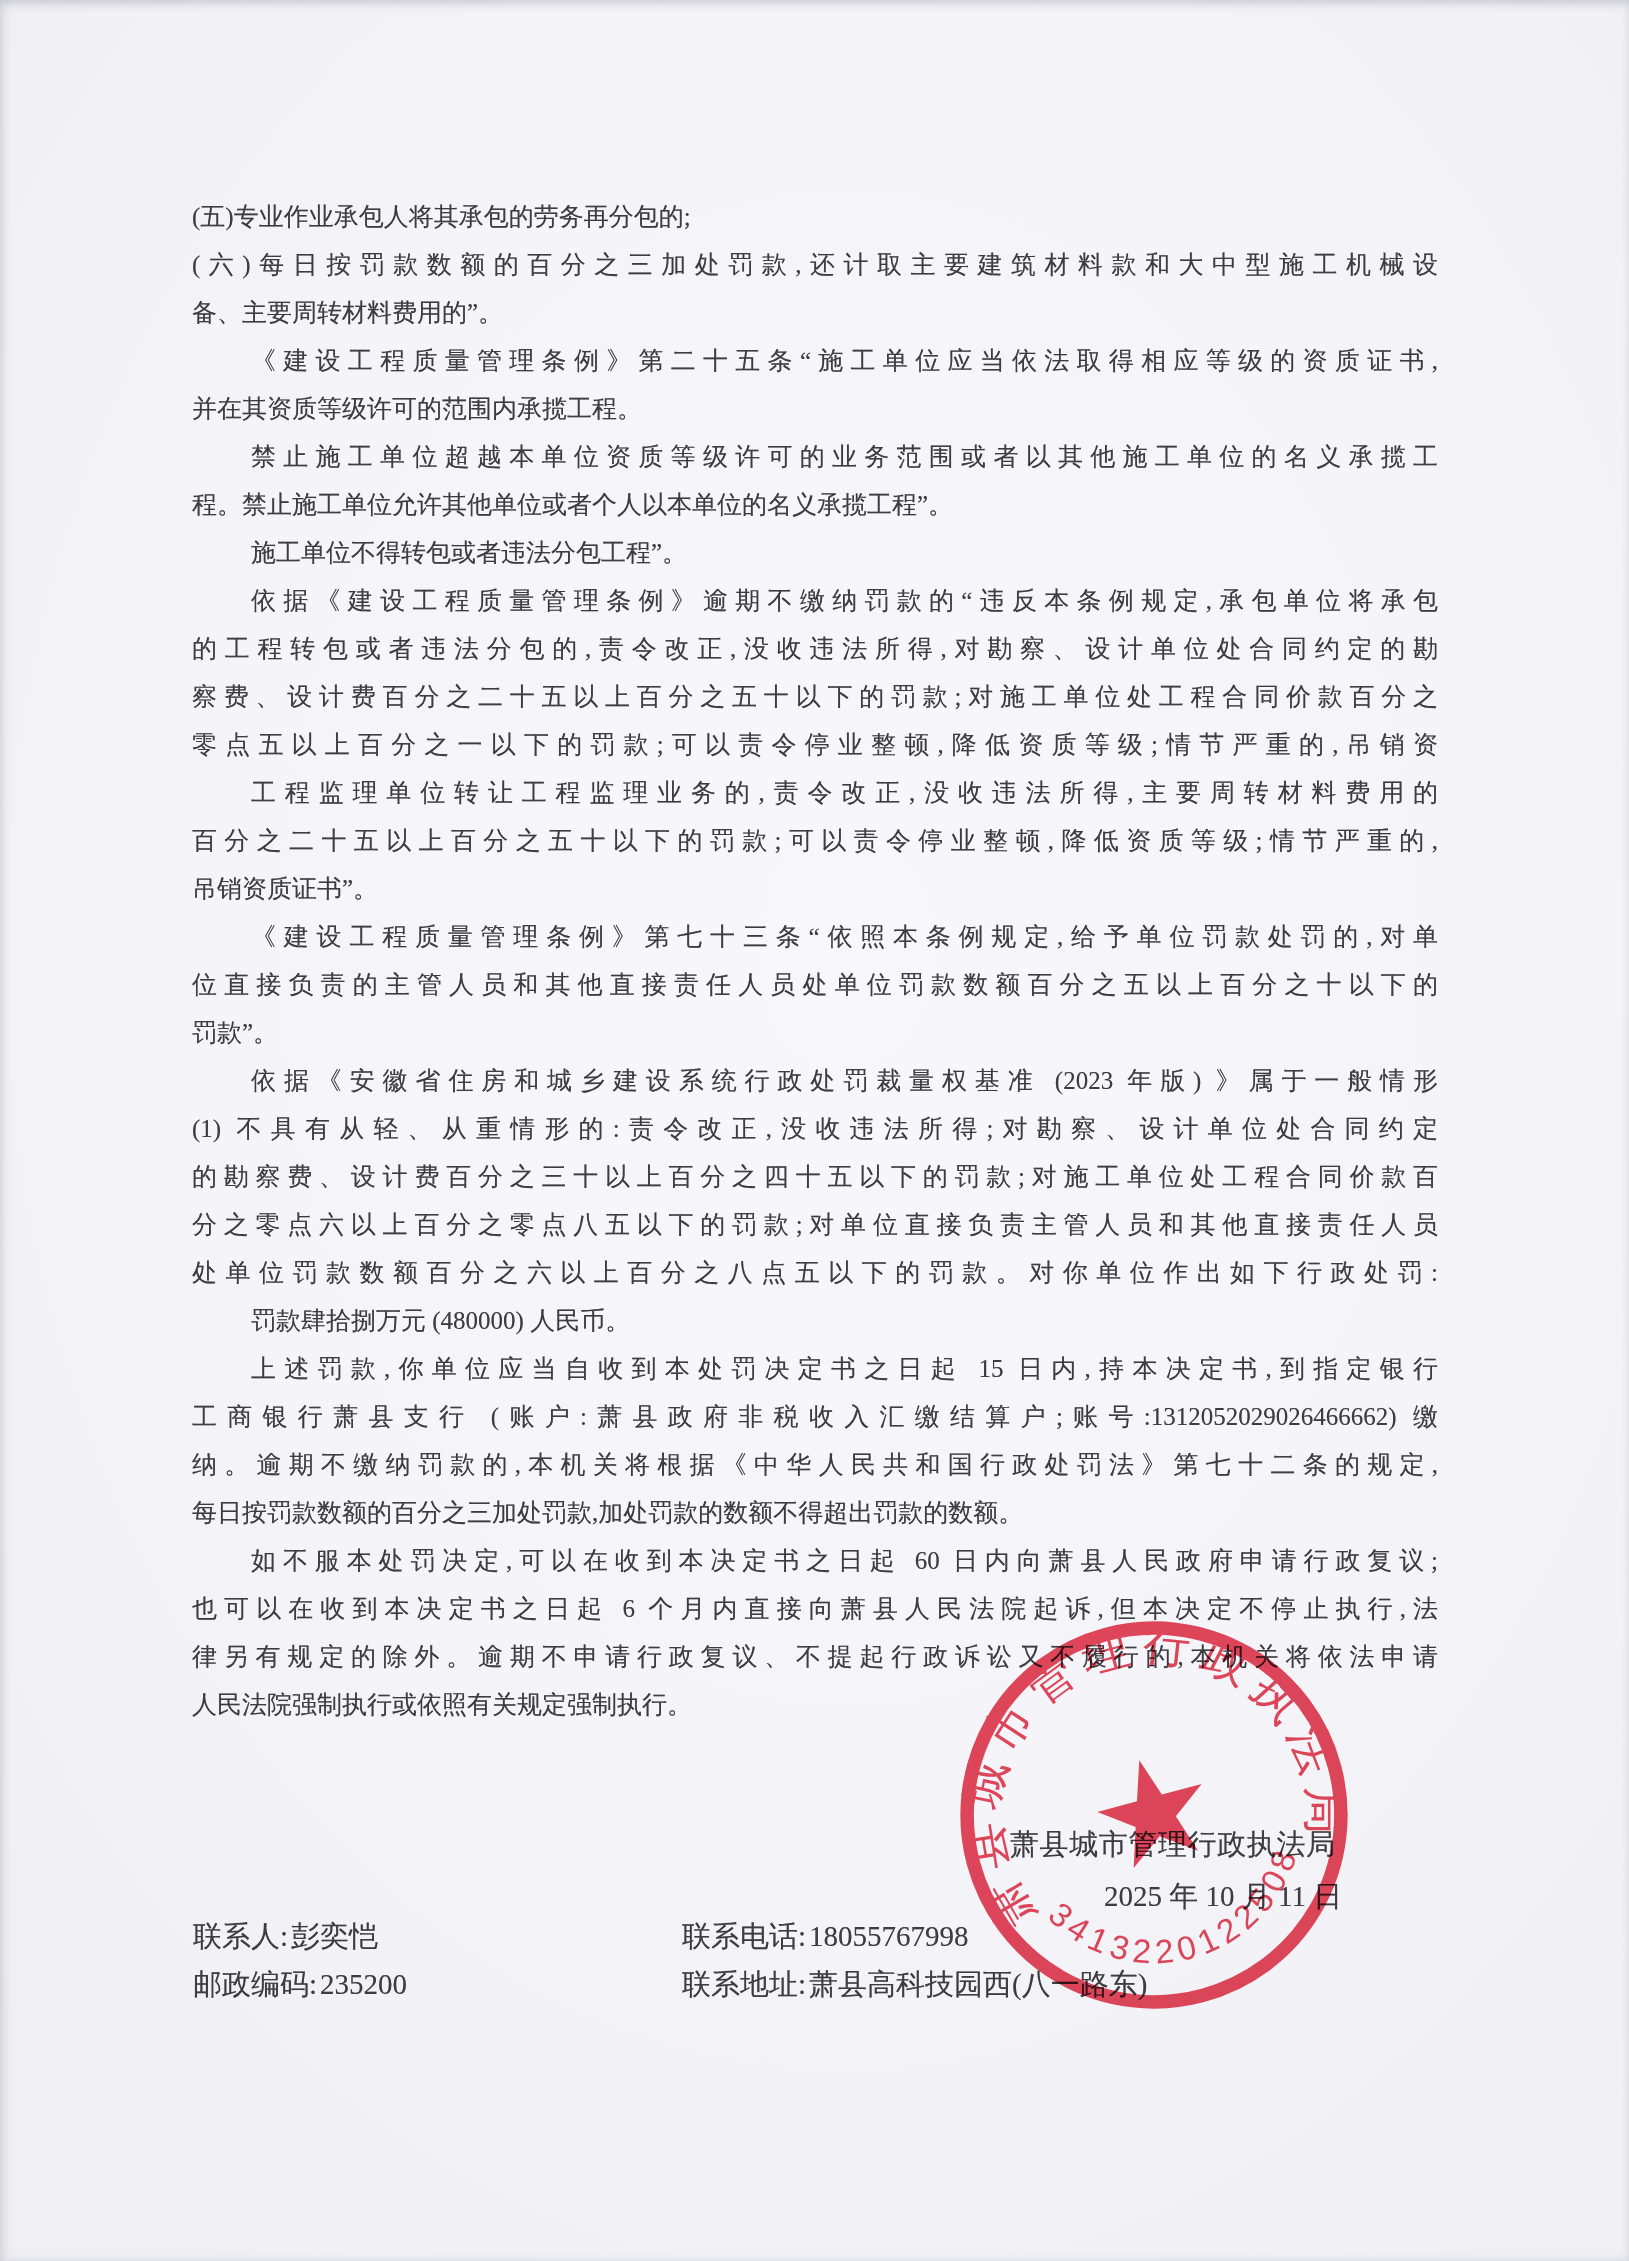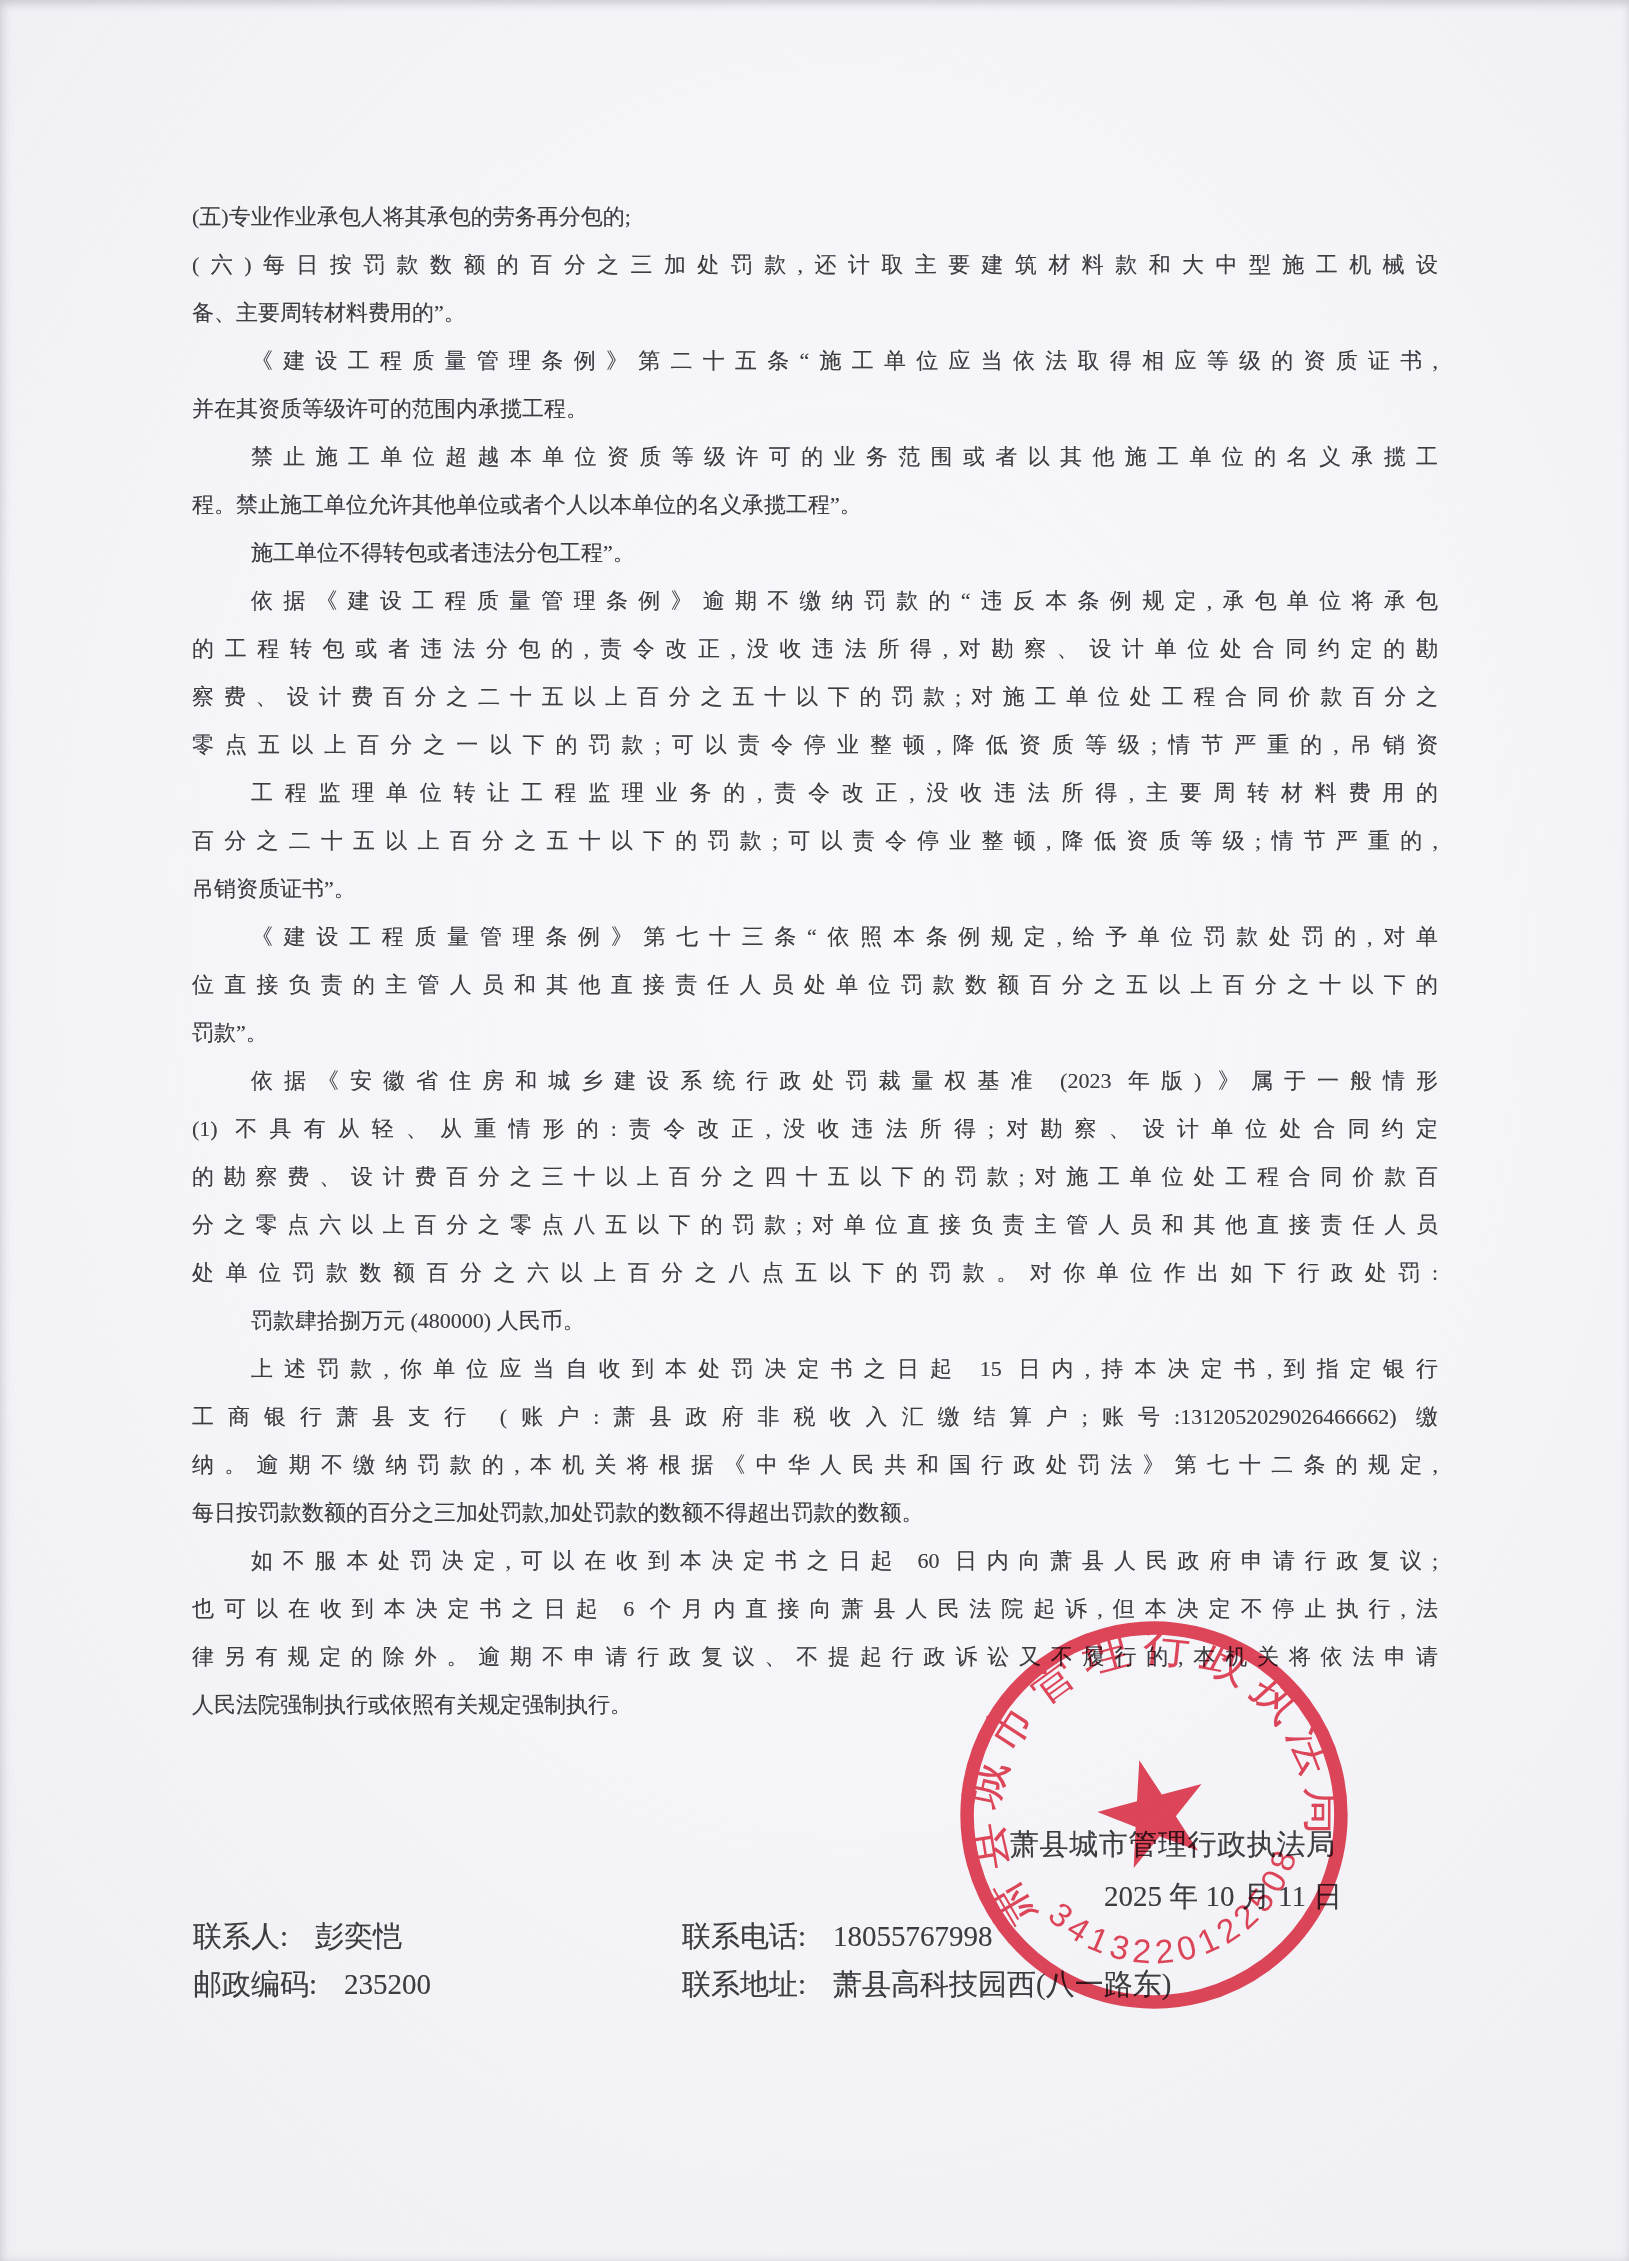"(五)专业作业承包人将其承包的劳务再分包的;" .bodytext { font-size: 22px -> 25px }
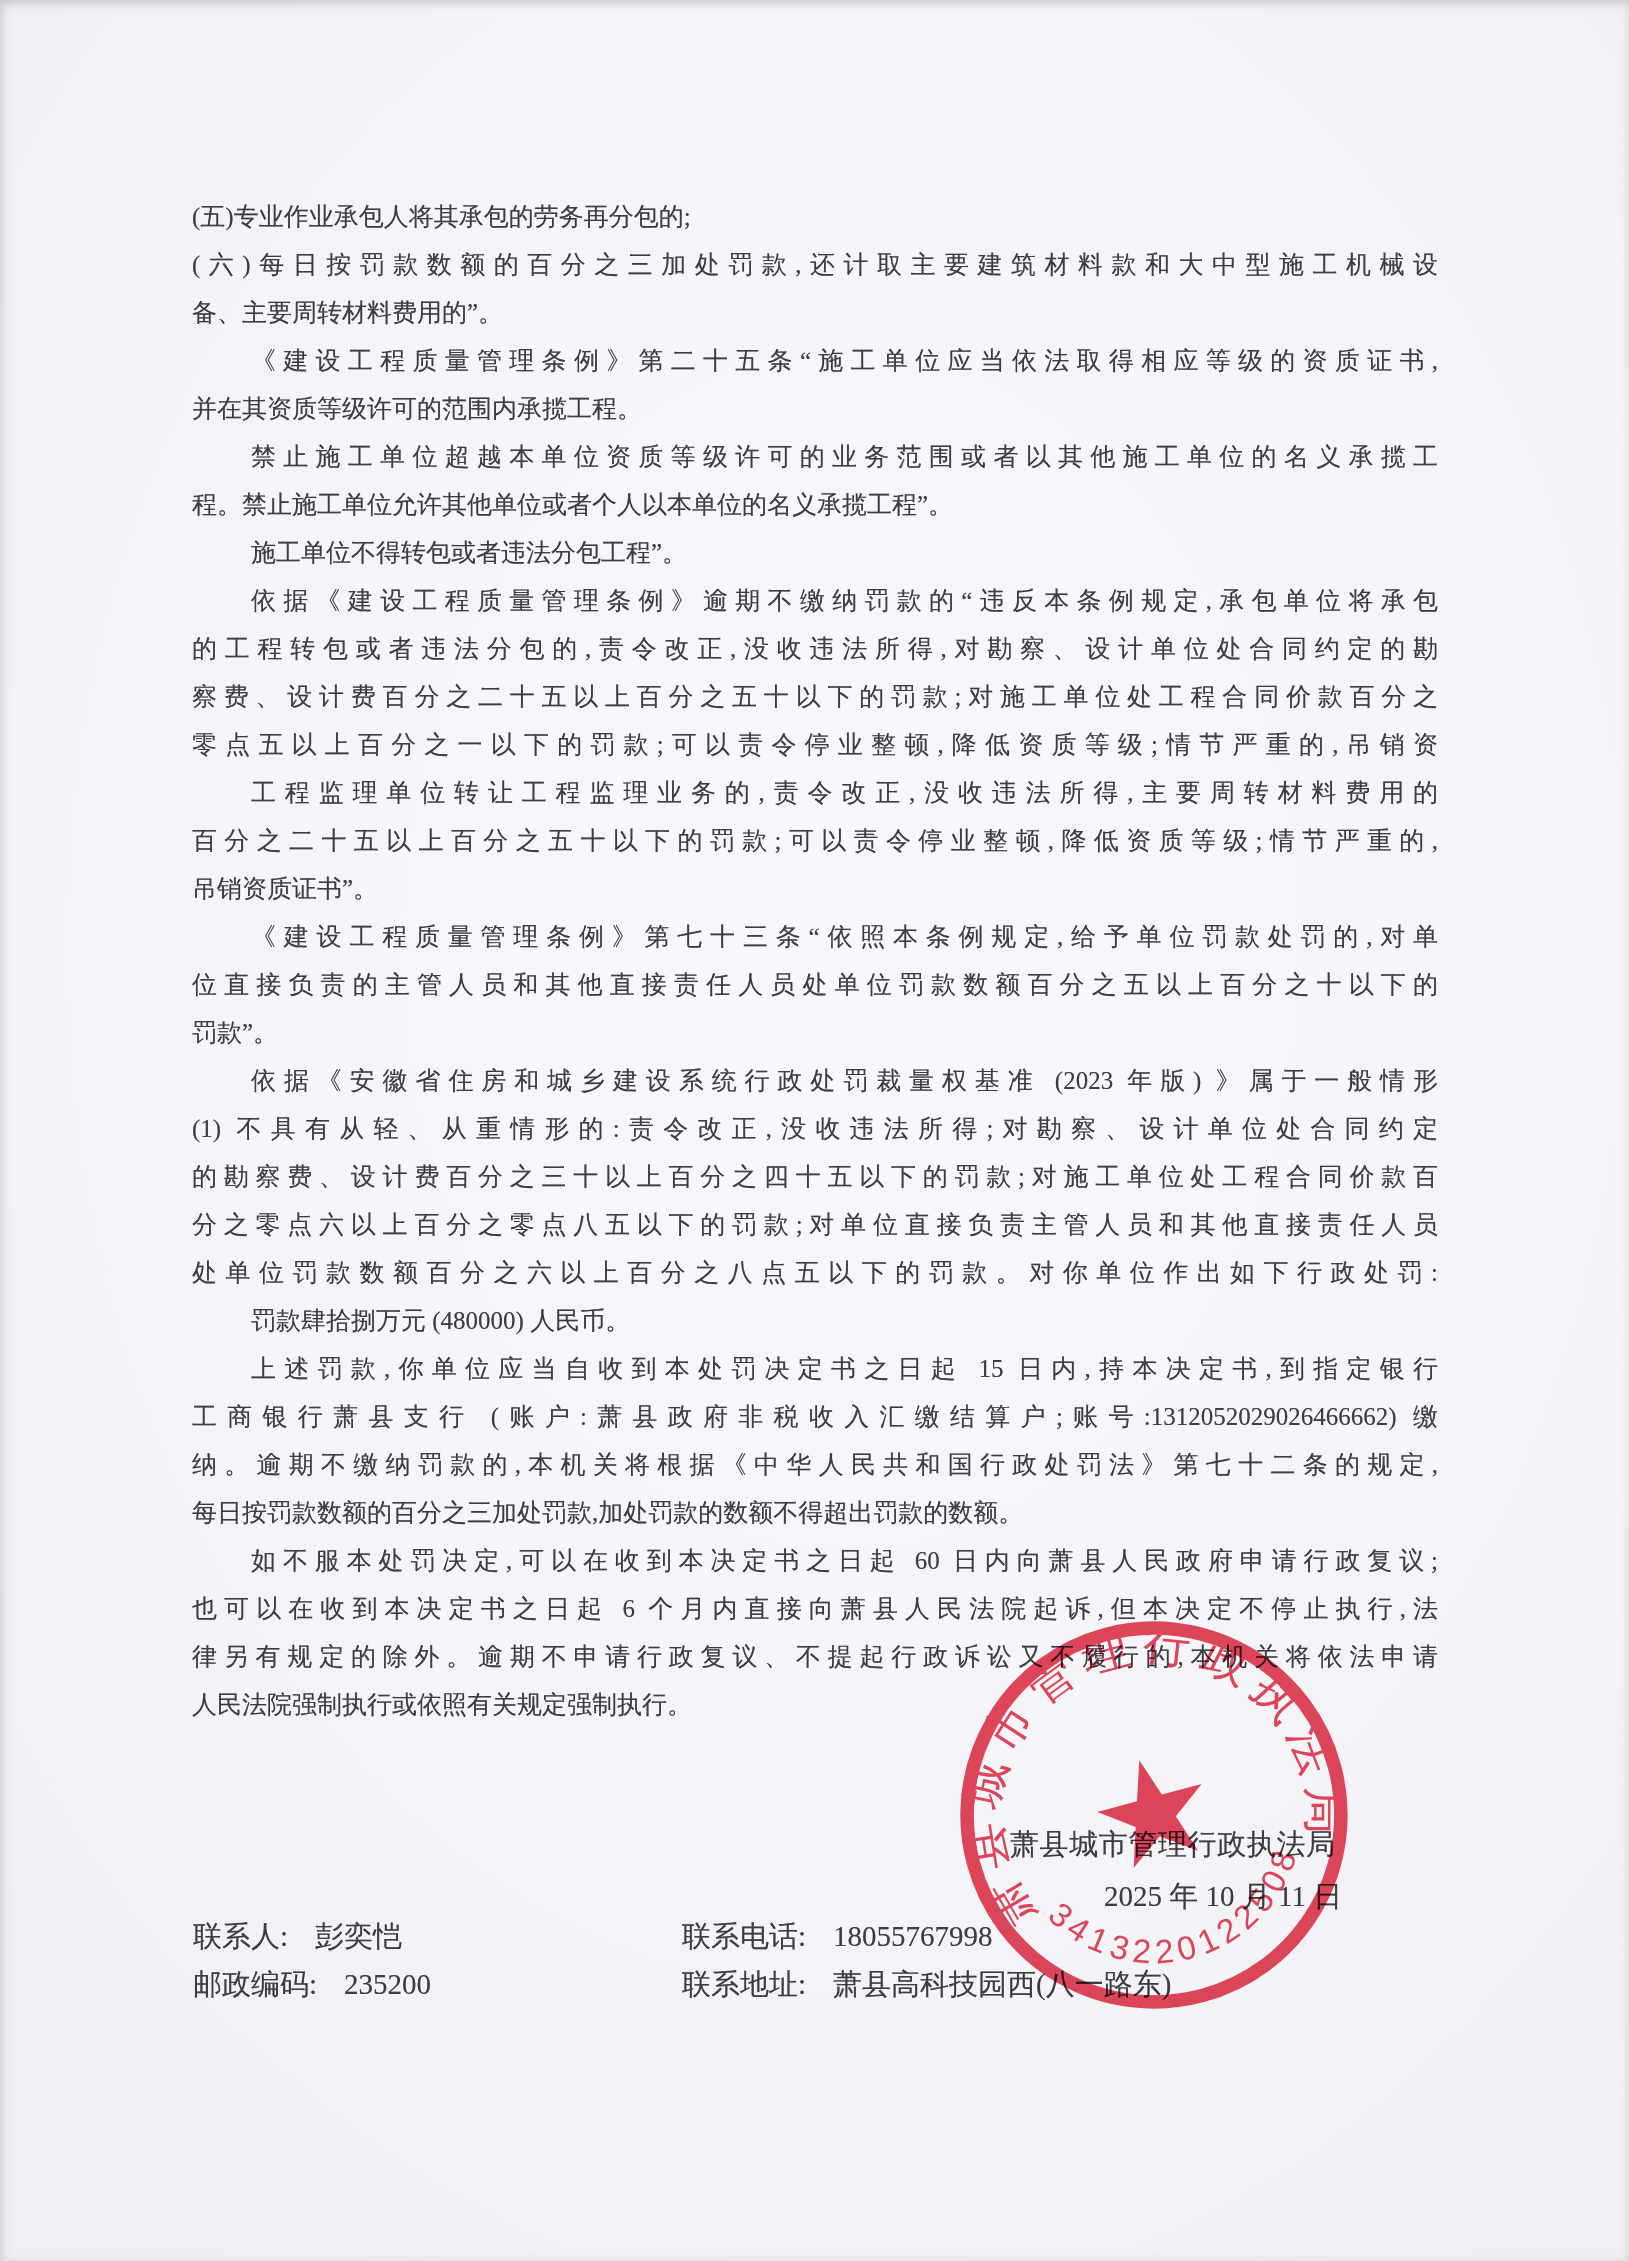"彭奕恺" .contact .val { margin-left: 27px -> 3px }
